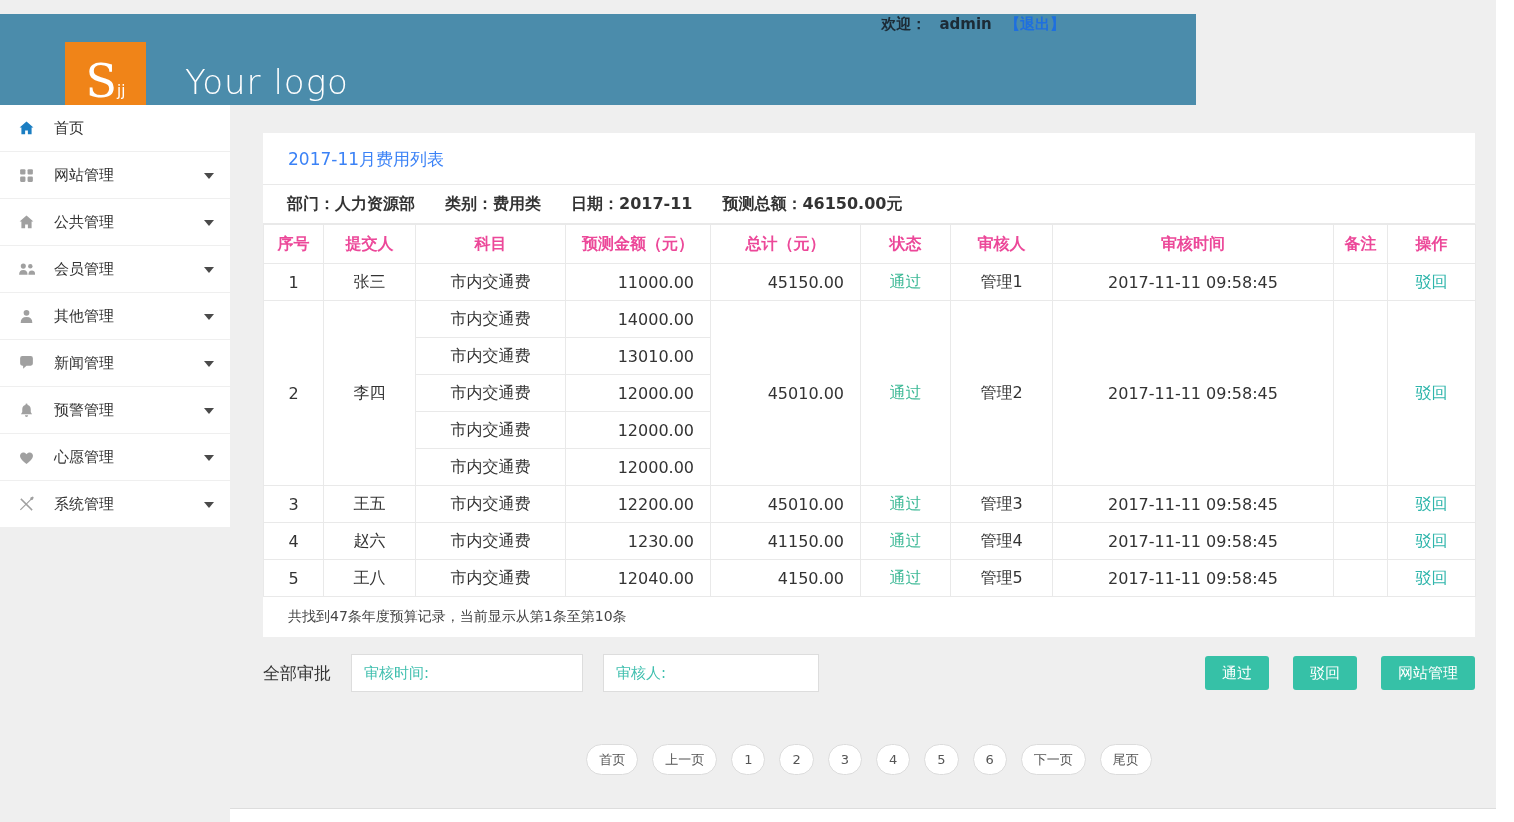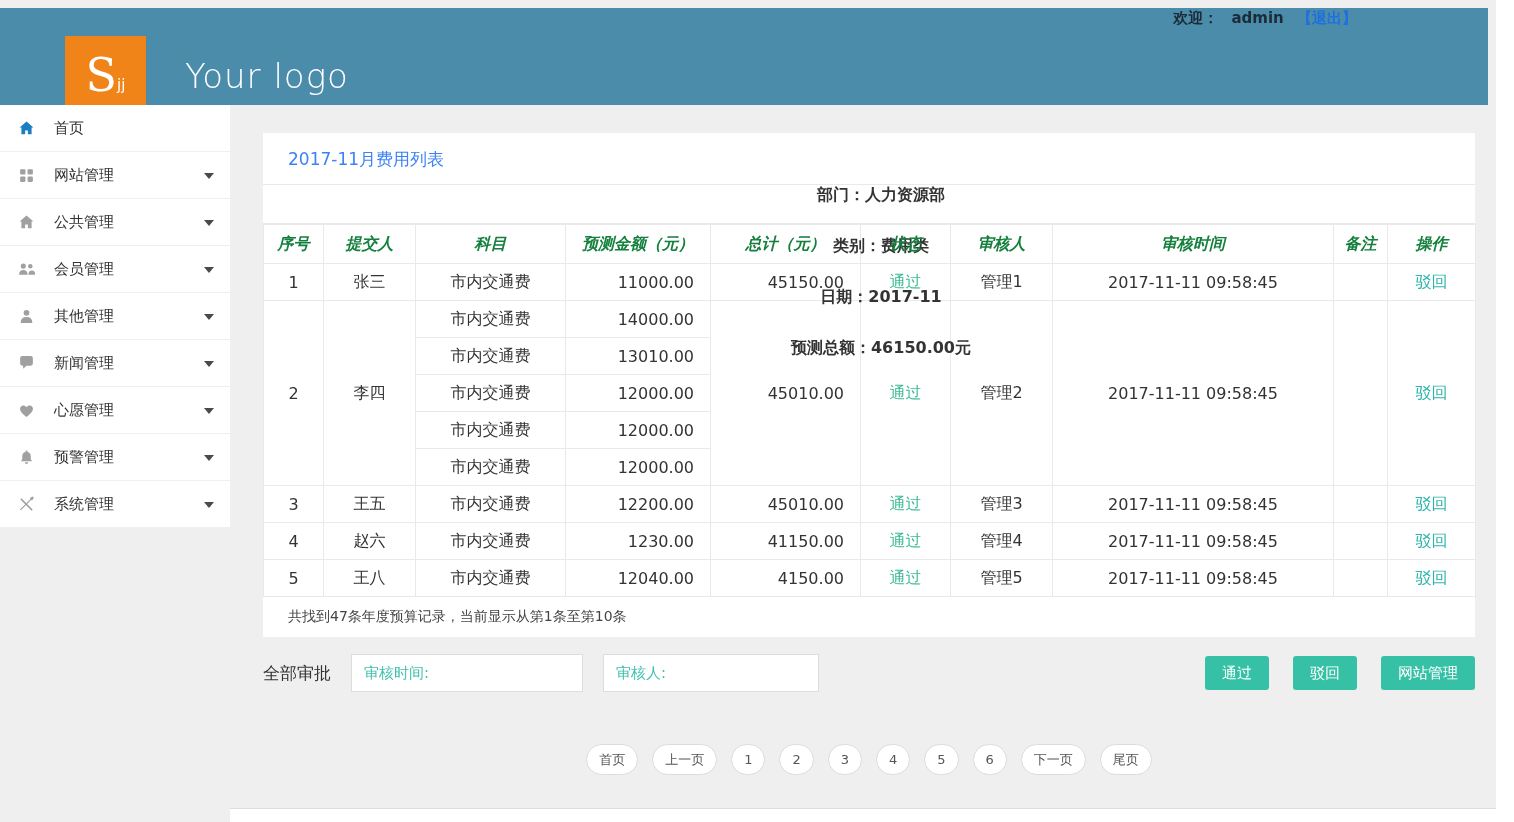"欢迎： admin 【退出】" .topbar { top: 8px -> 14px; width: 1488px -> 1196px }
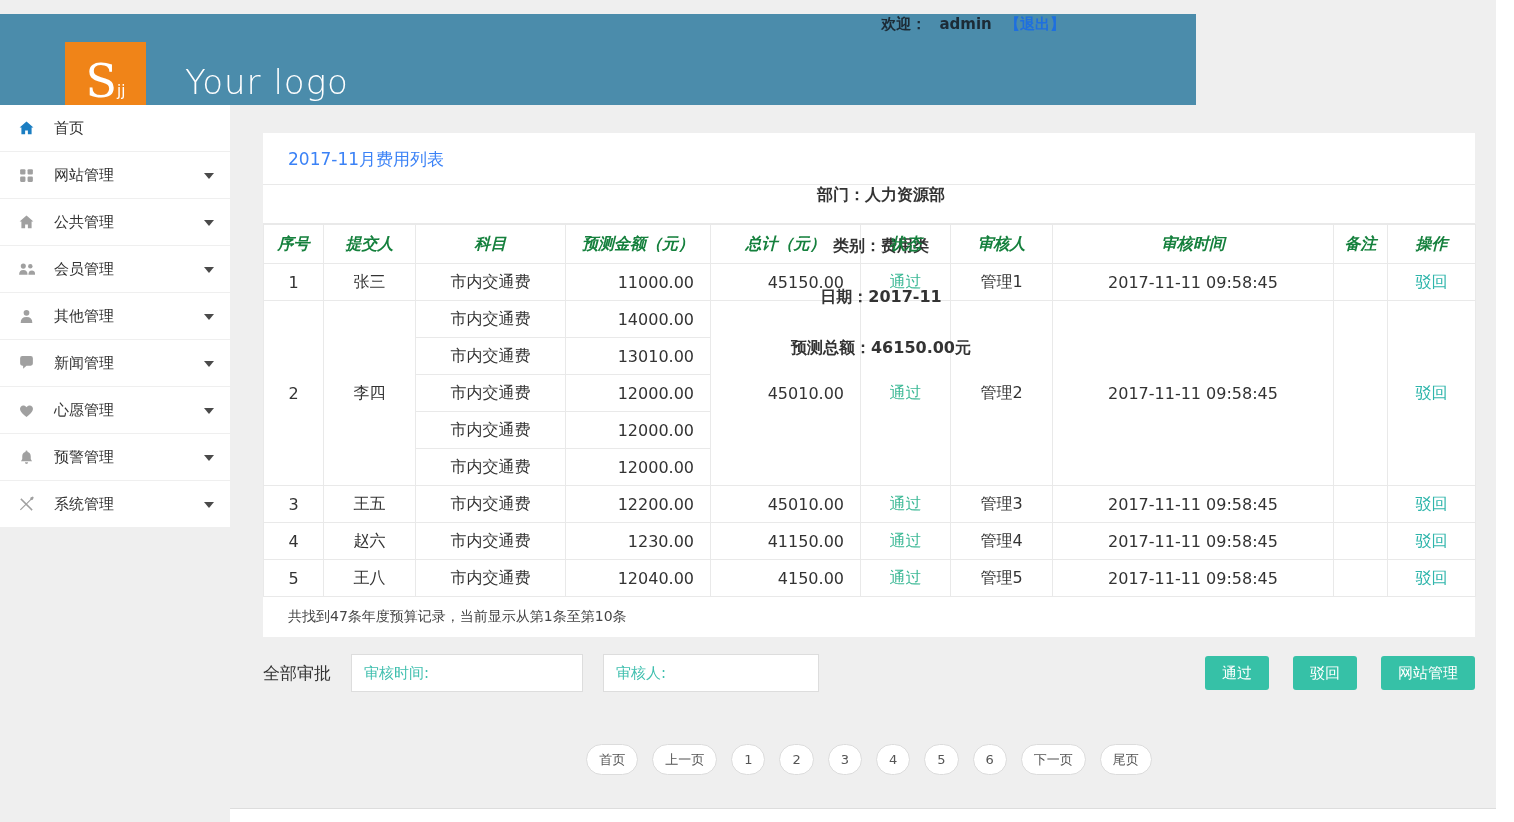"部门：人力资源部" .summary { flex-direction: column -> none }
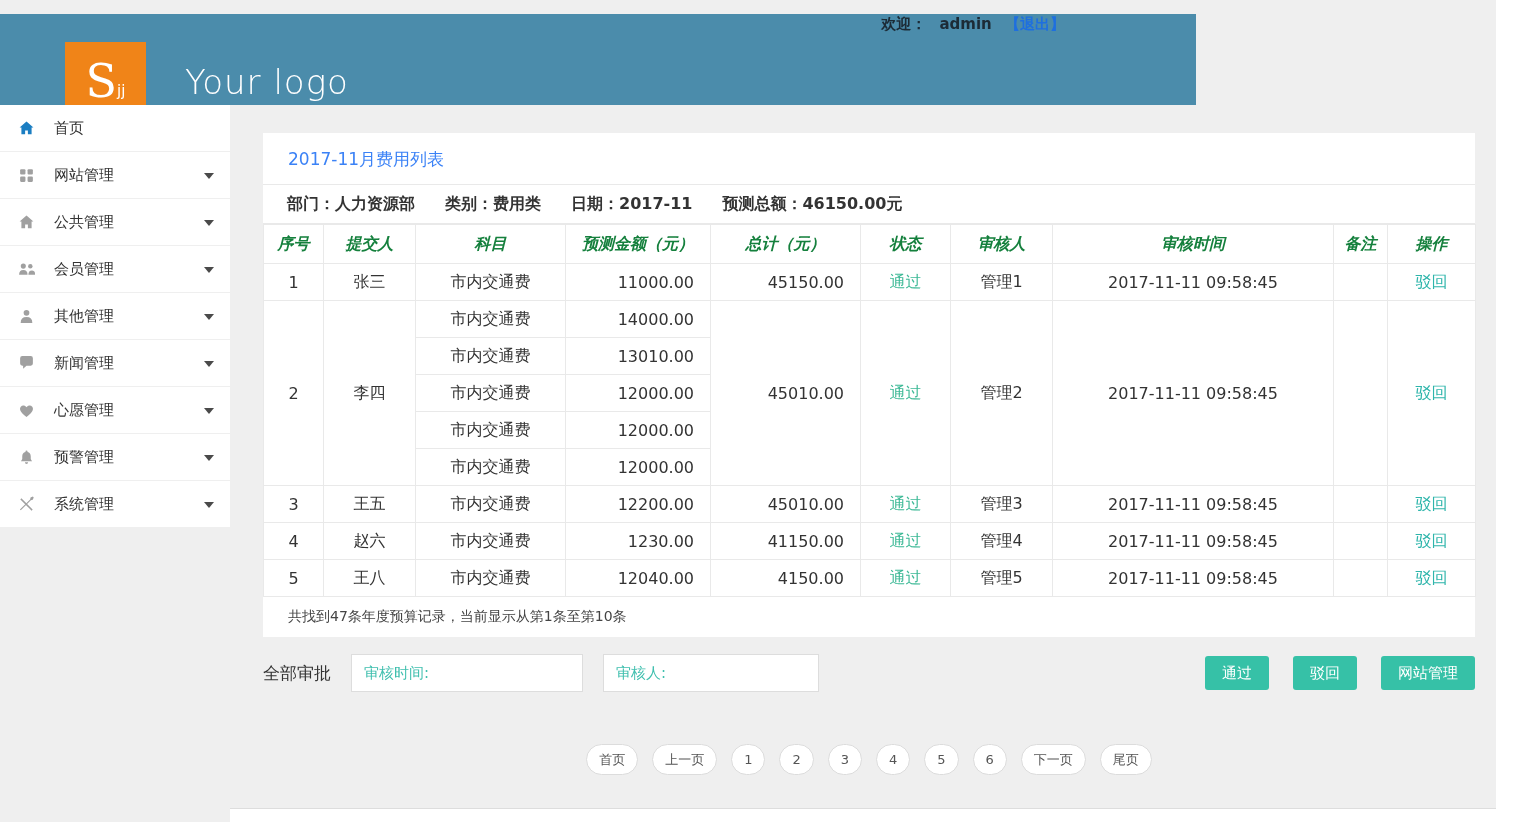"序号" .grid th { color: #15803d -> #ec4899; font-style: italic -> none }
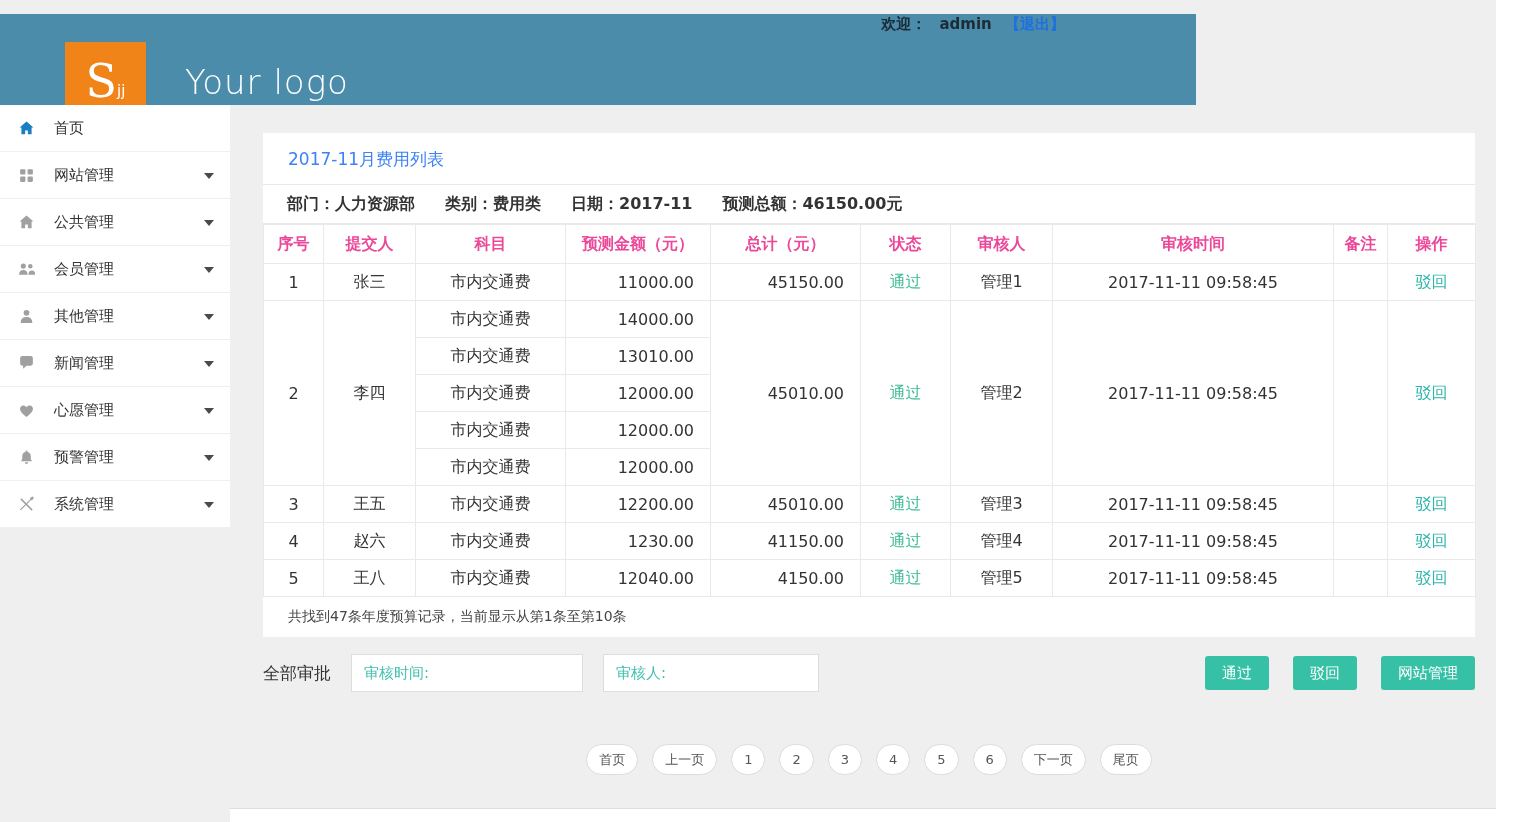"心愿管理" div.side-item { order: before "预警管理" -> after "预警管理" }
